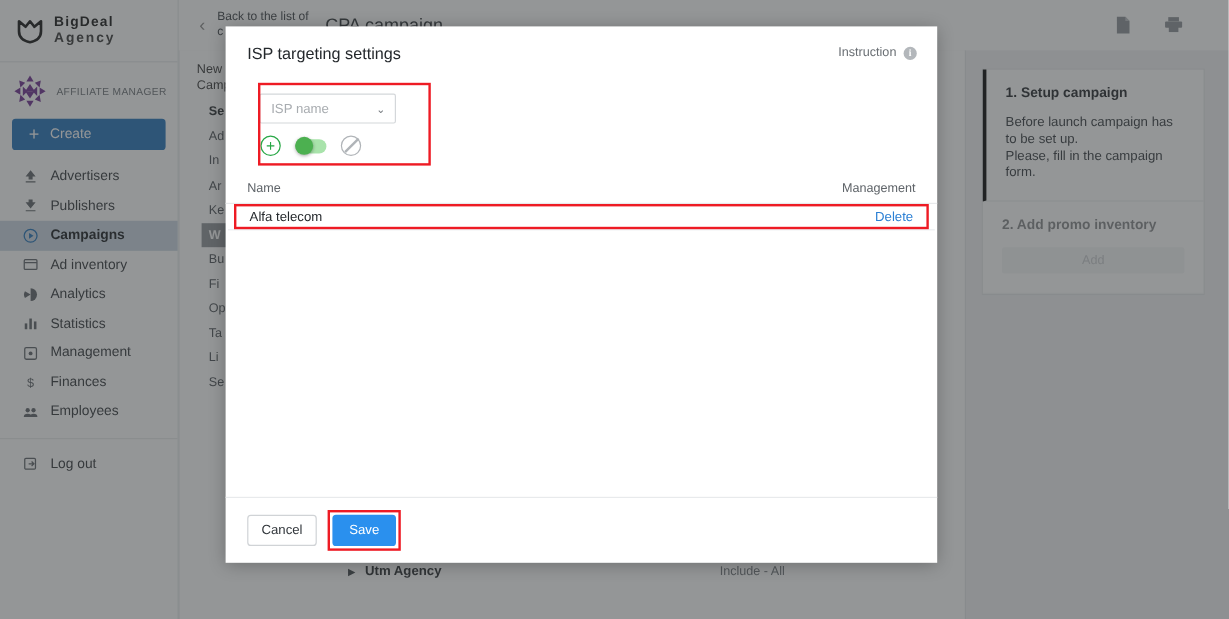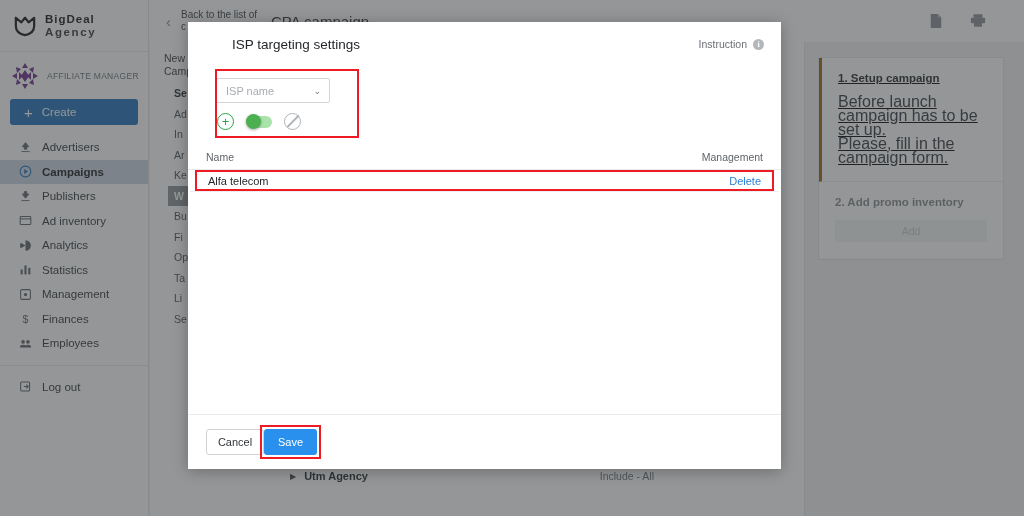"ISP targeting settings" .modal-head { margin-left: 26px -> none }
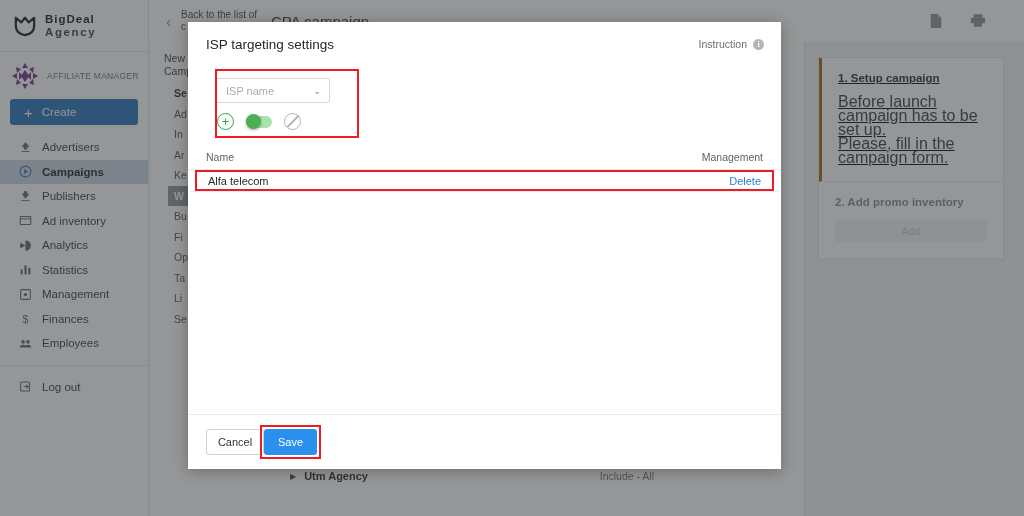"1. Setup campaign" .helper-step.active { border-left: 3px solid #a16207 -> 3px solid #000000; text-decoration: underline -> none }
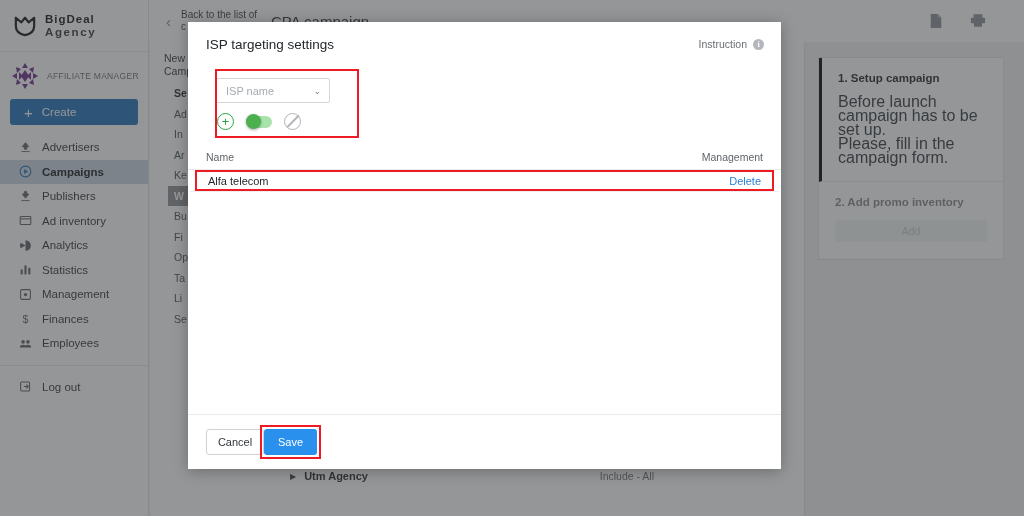"Before launch campaign has to" .helper-body { font-size: 16px -> 11px }
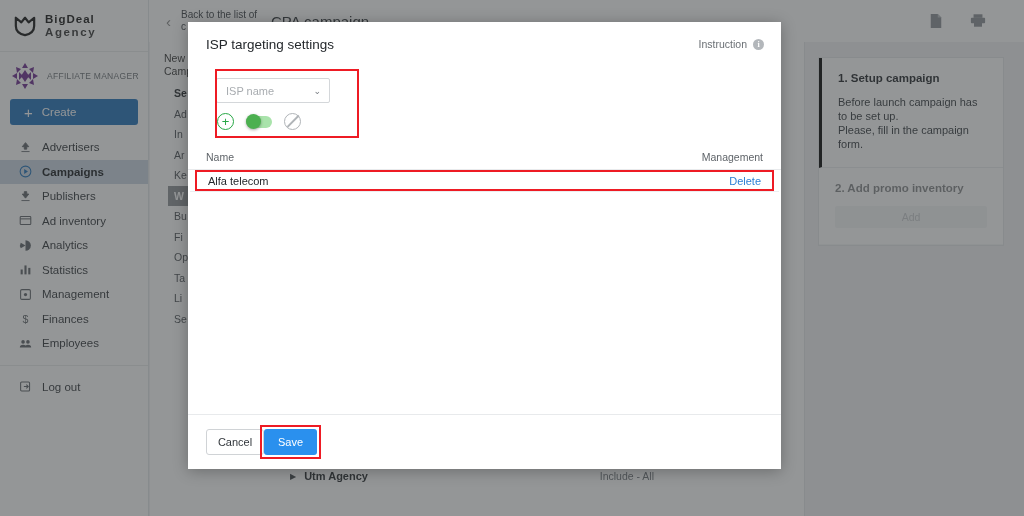"Campaigns" div.nav-item { order: before "Publishers" -> after "Publishers" }
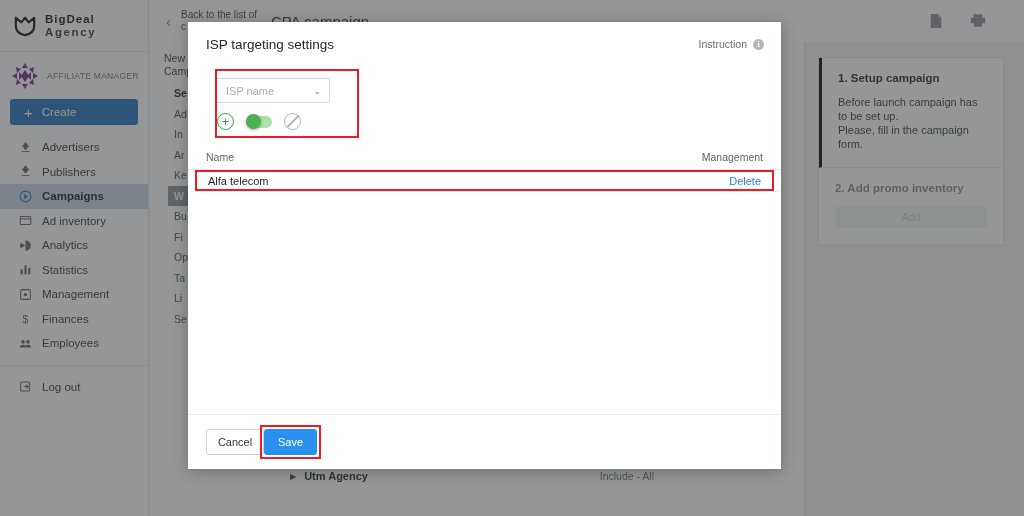"Cancel" .modal-foot { gap: none -> 13px }
